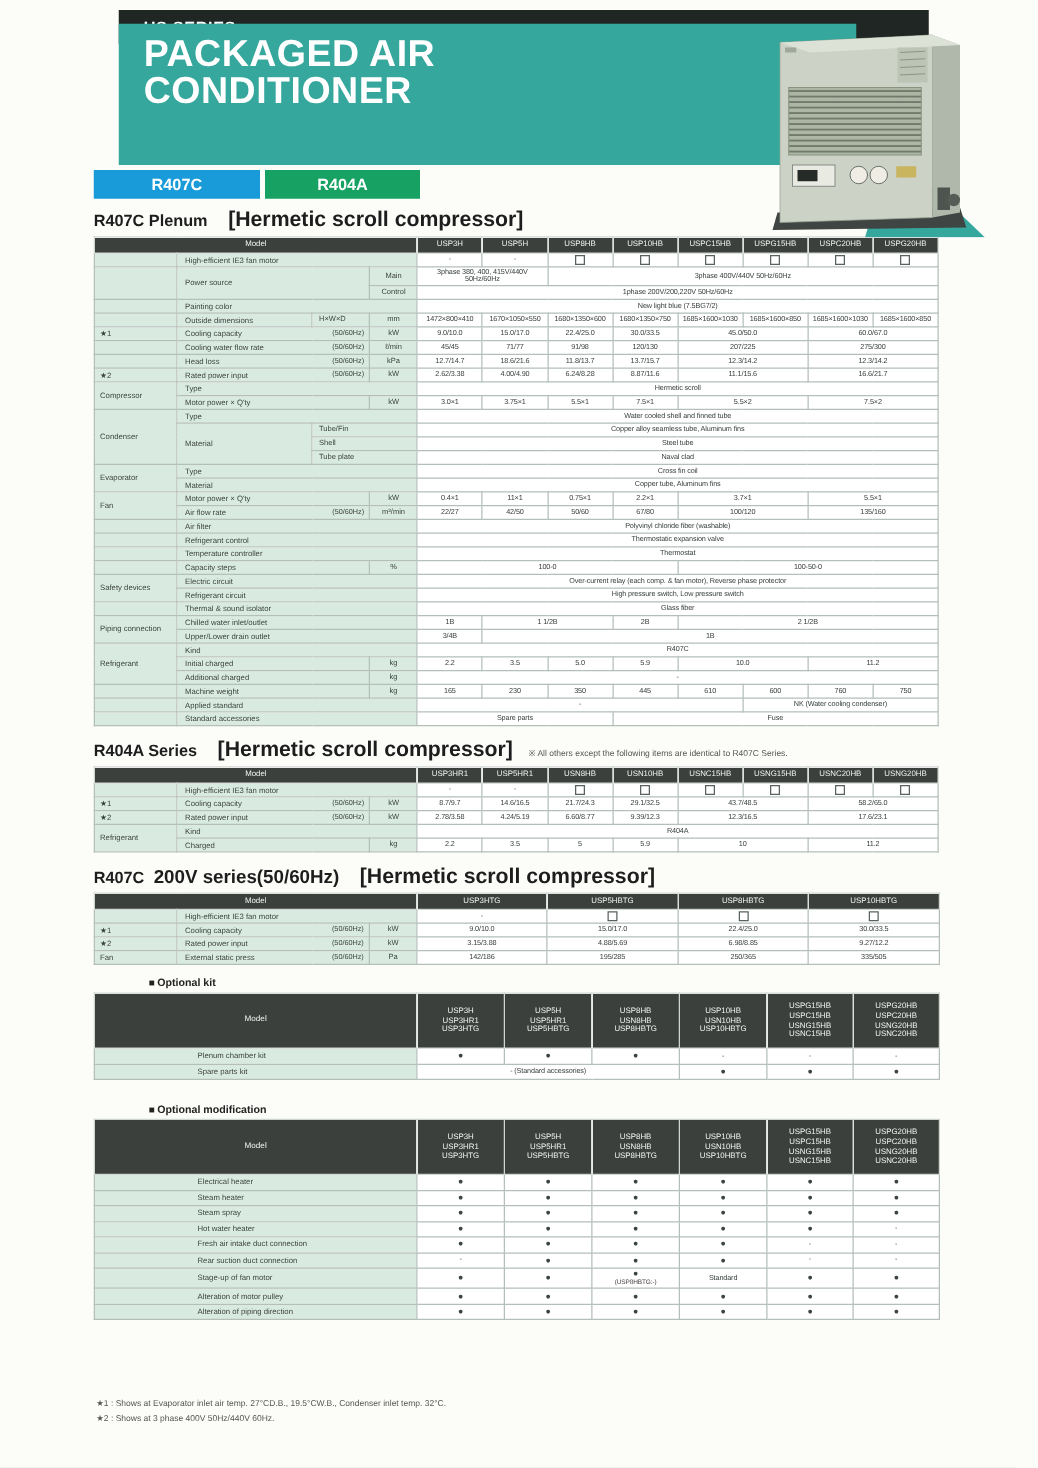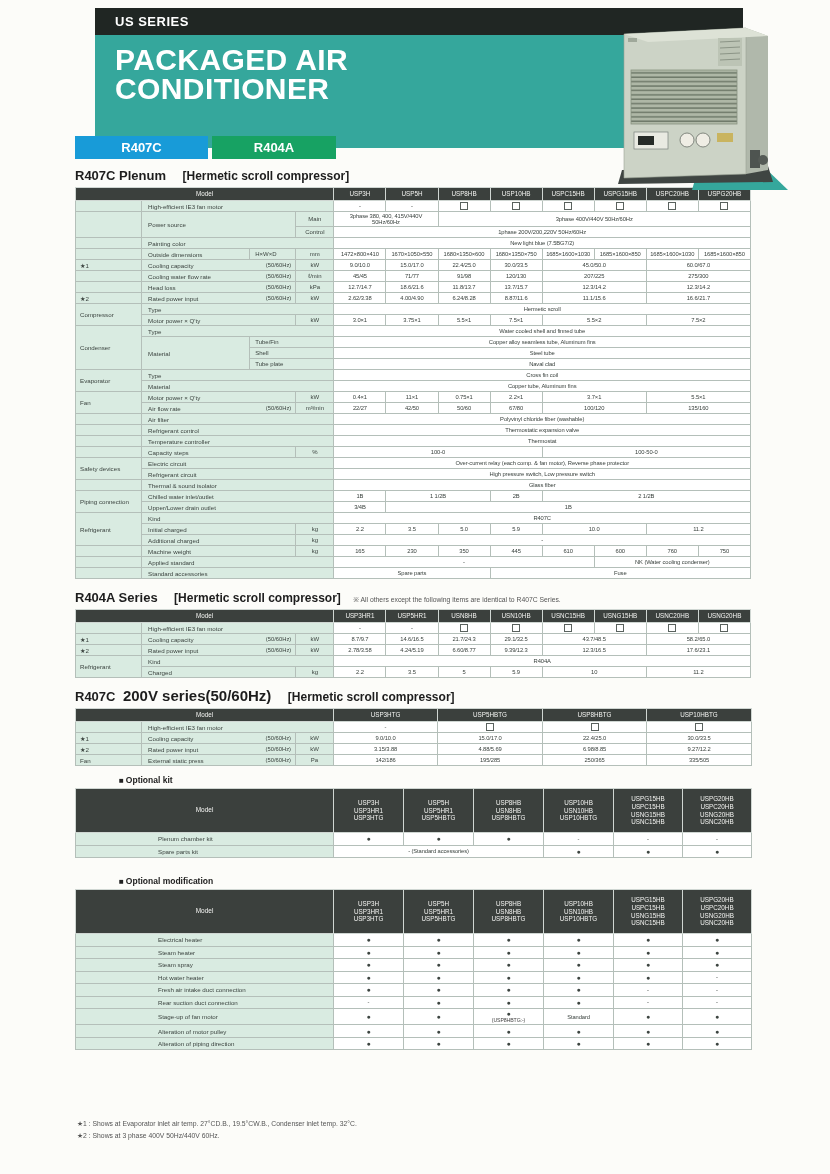"PACKAGED AIR" .bar-teal { top: 35px -> 19px }
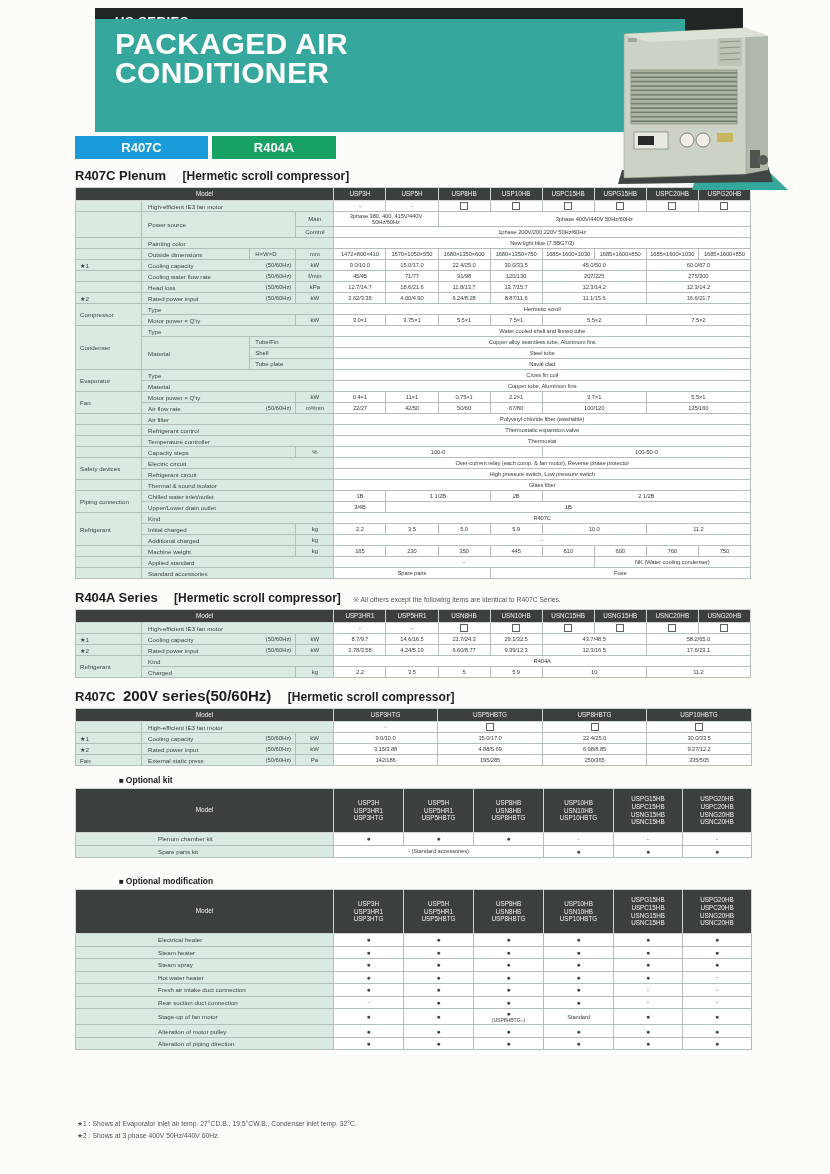"[Hermetic scroll compressor]" .sh-br { font-size: 12px -> 17px }
